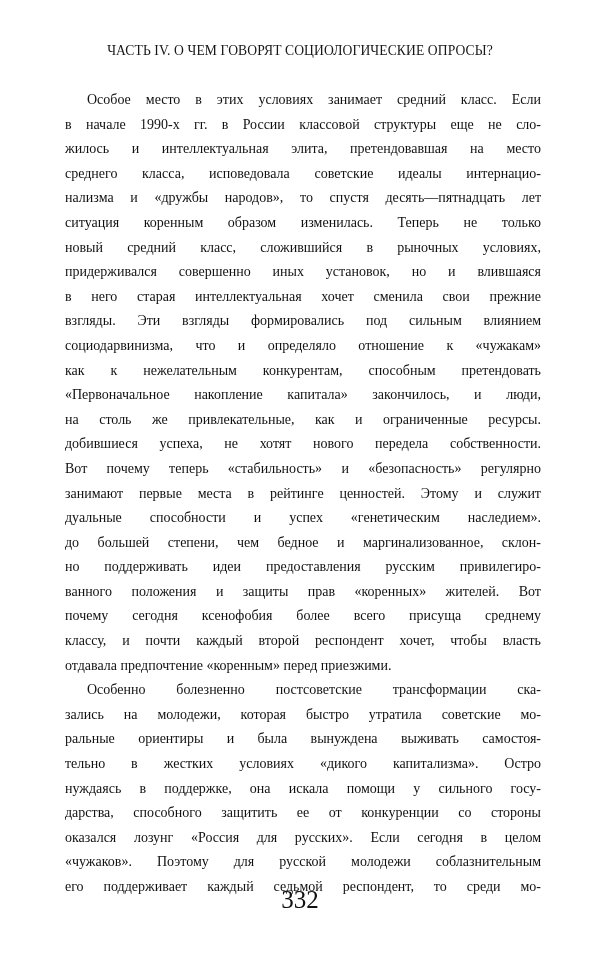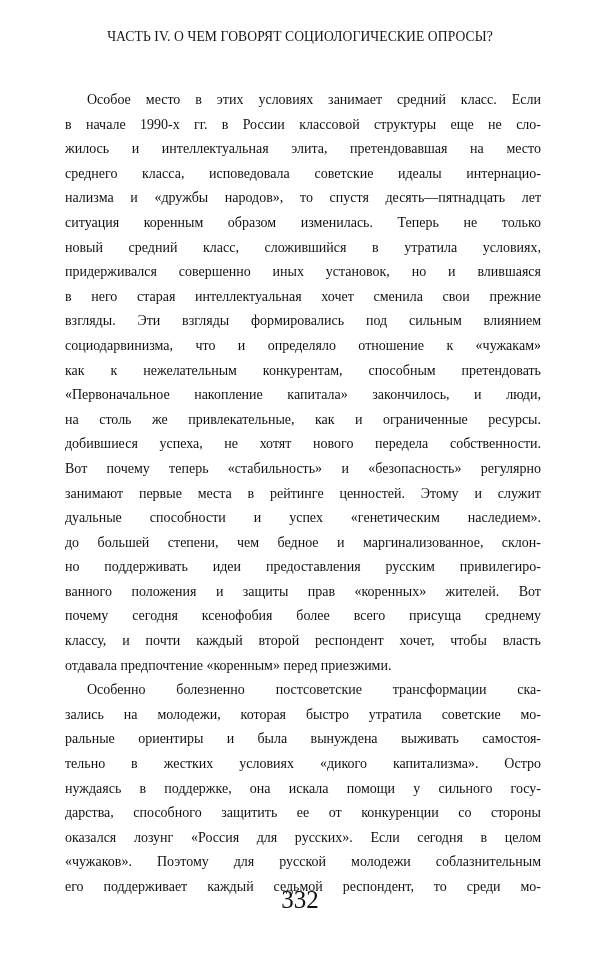"ЧАСТЬ IV. О ЧЕМ ГОВОРЯТ" .running-header { top: 29px -> 43px }
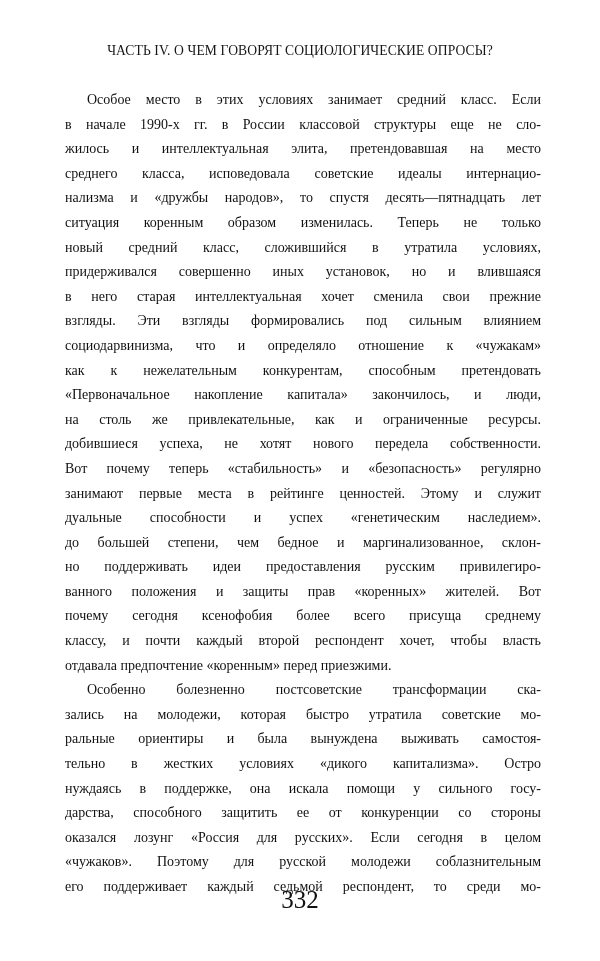"новый средний класс, сложившийся в" span.line { text: утратила -> рыночных }
